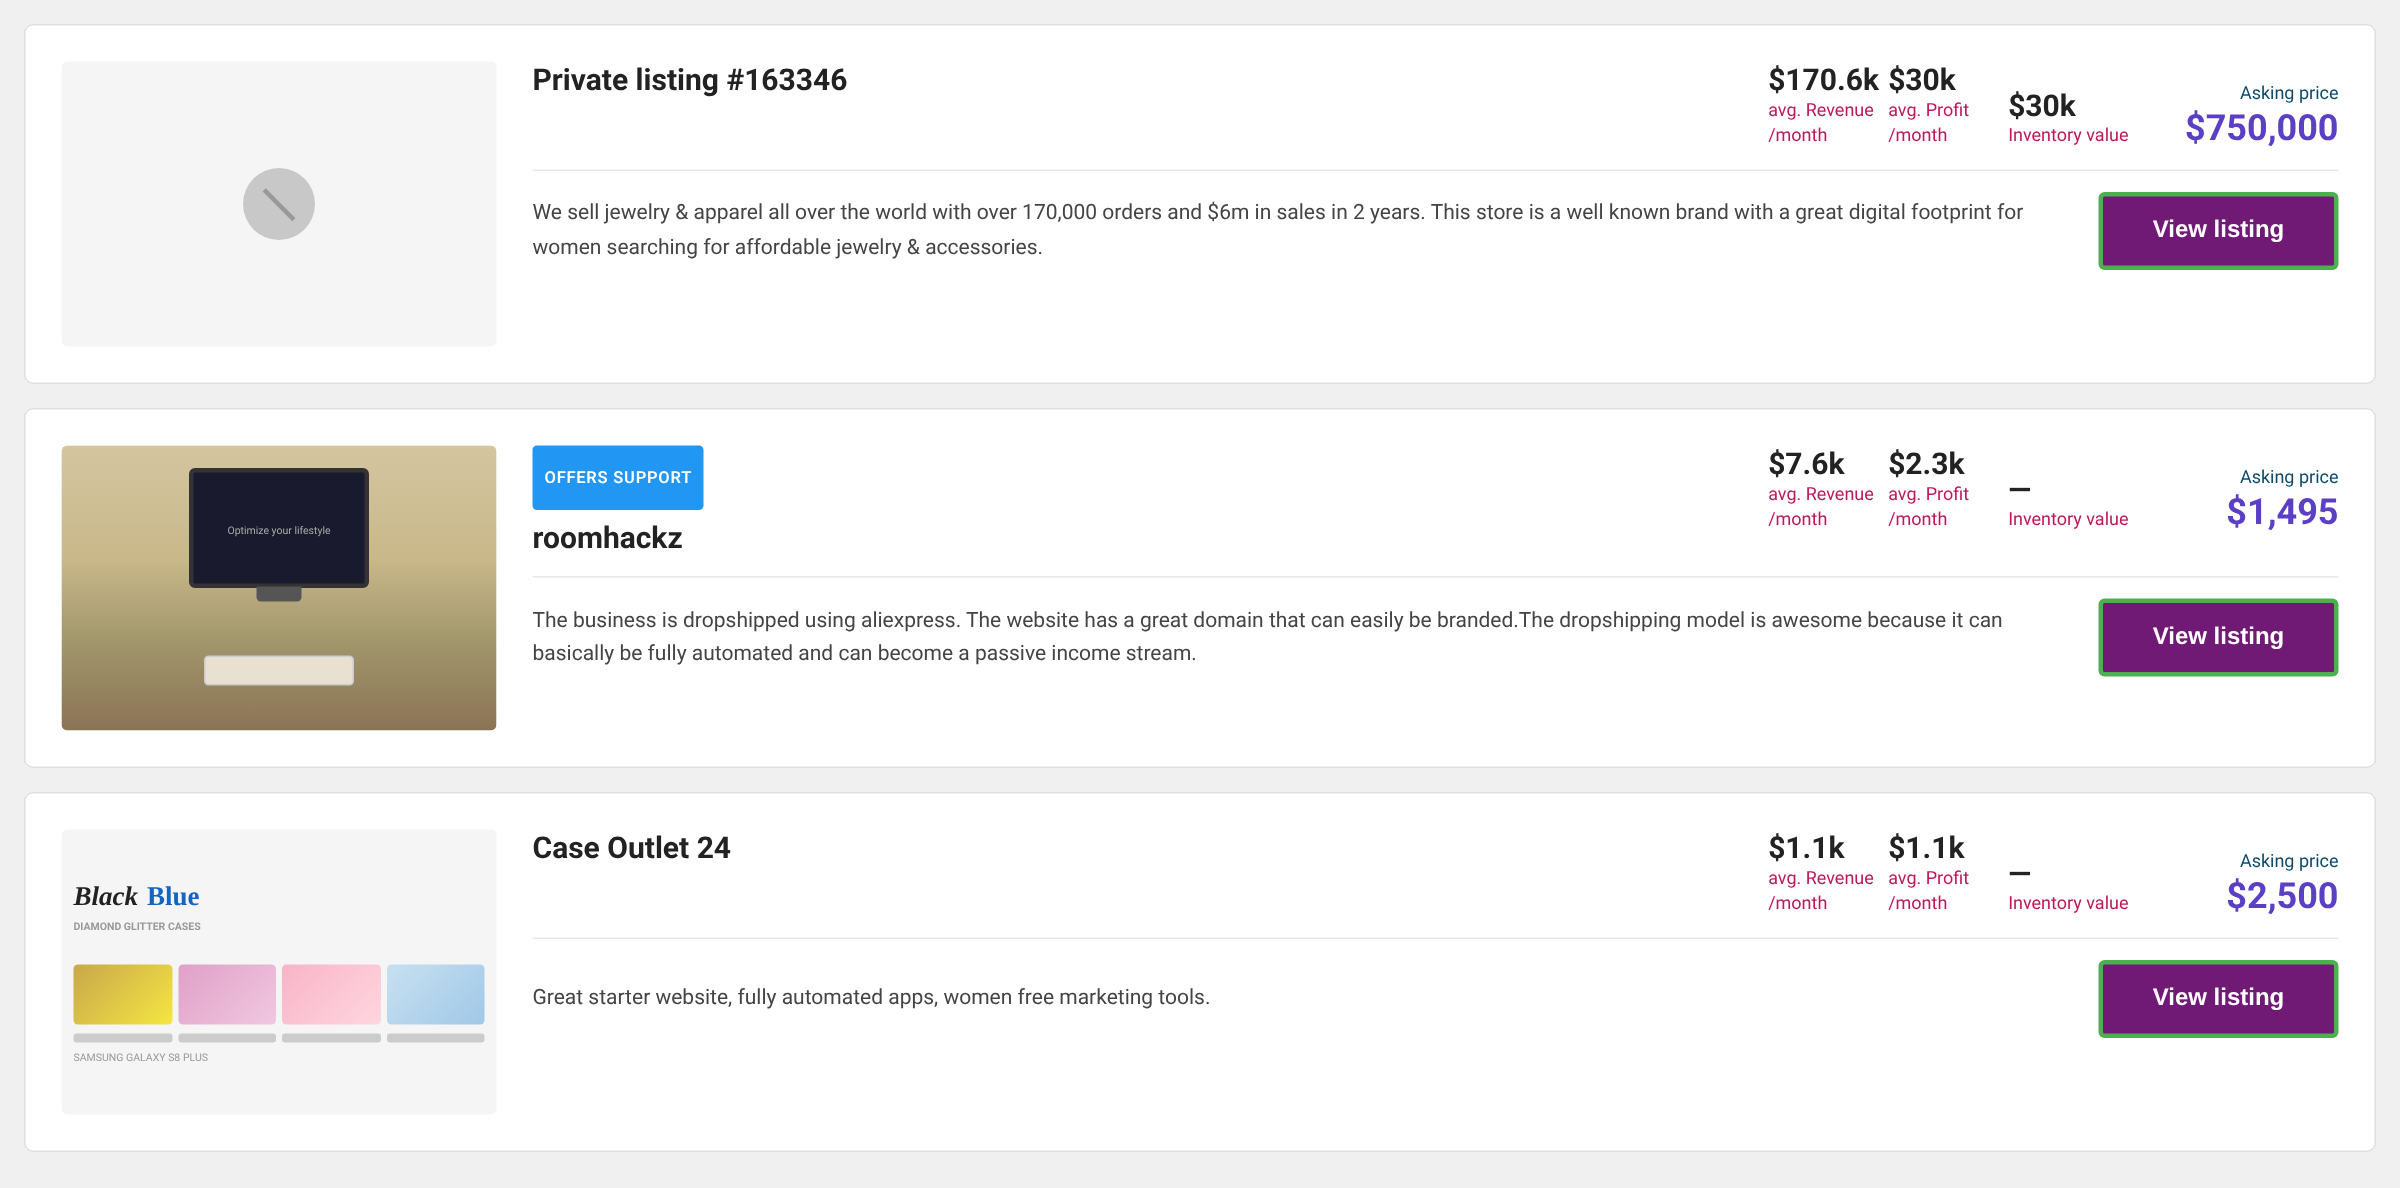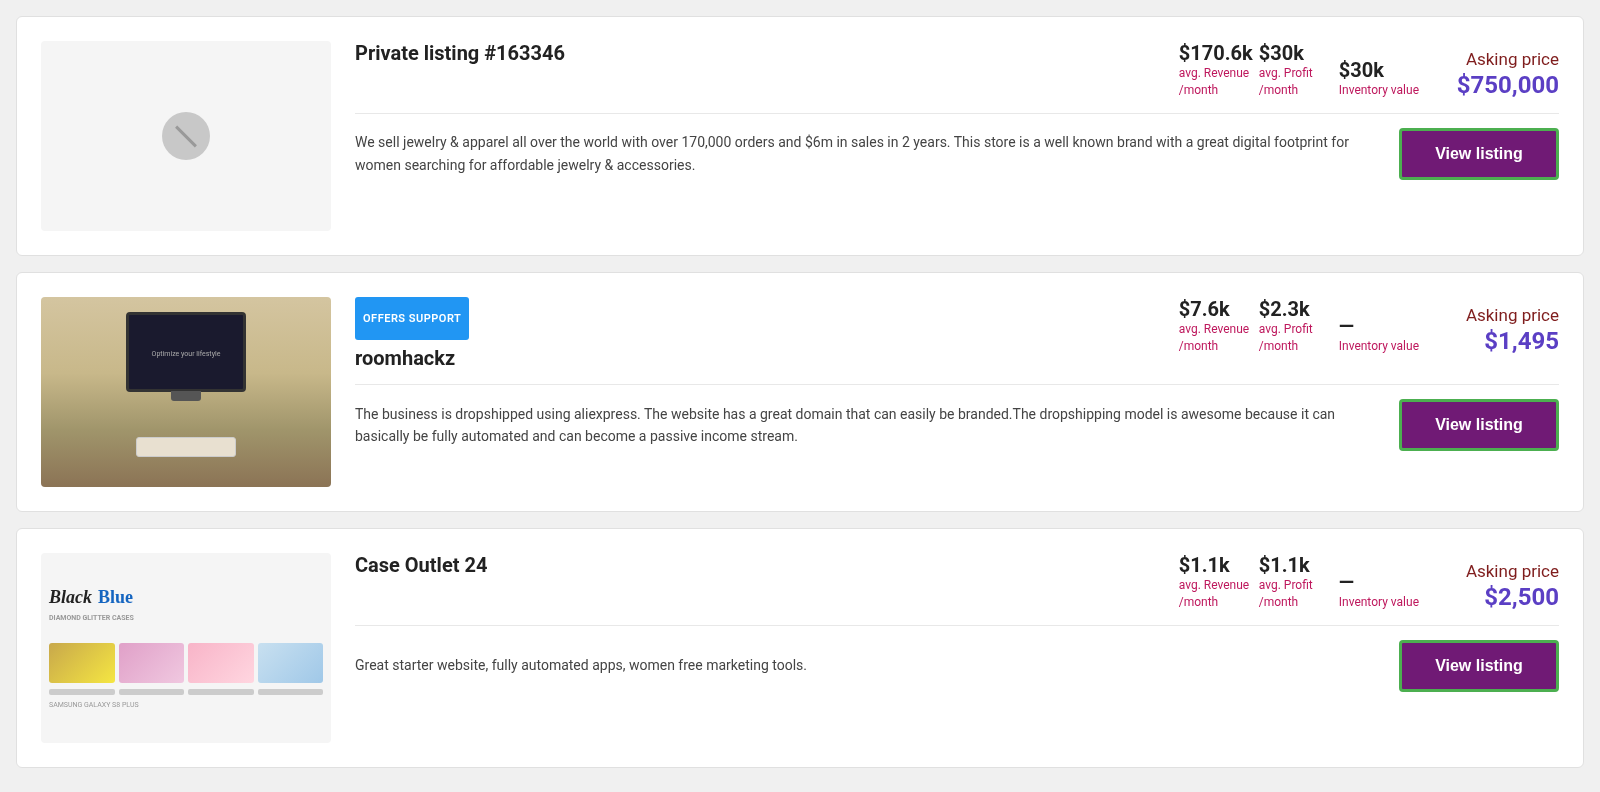"Asking price" .asking-label { color: #7f1d1d -> #0c4a6e; font-size: 17px -> 12px }
